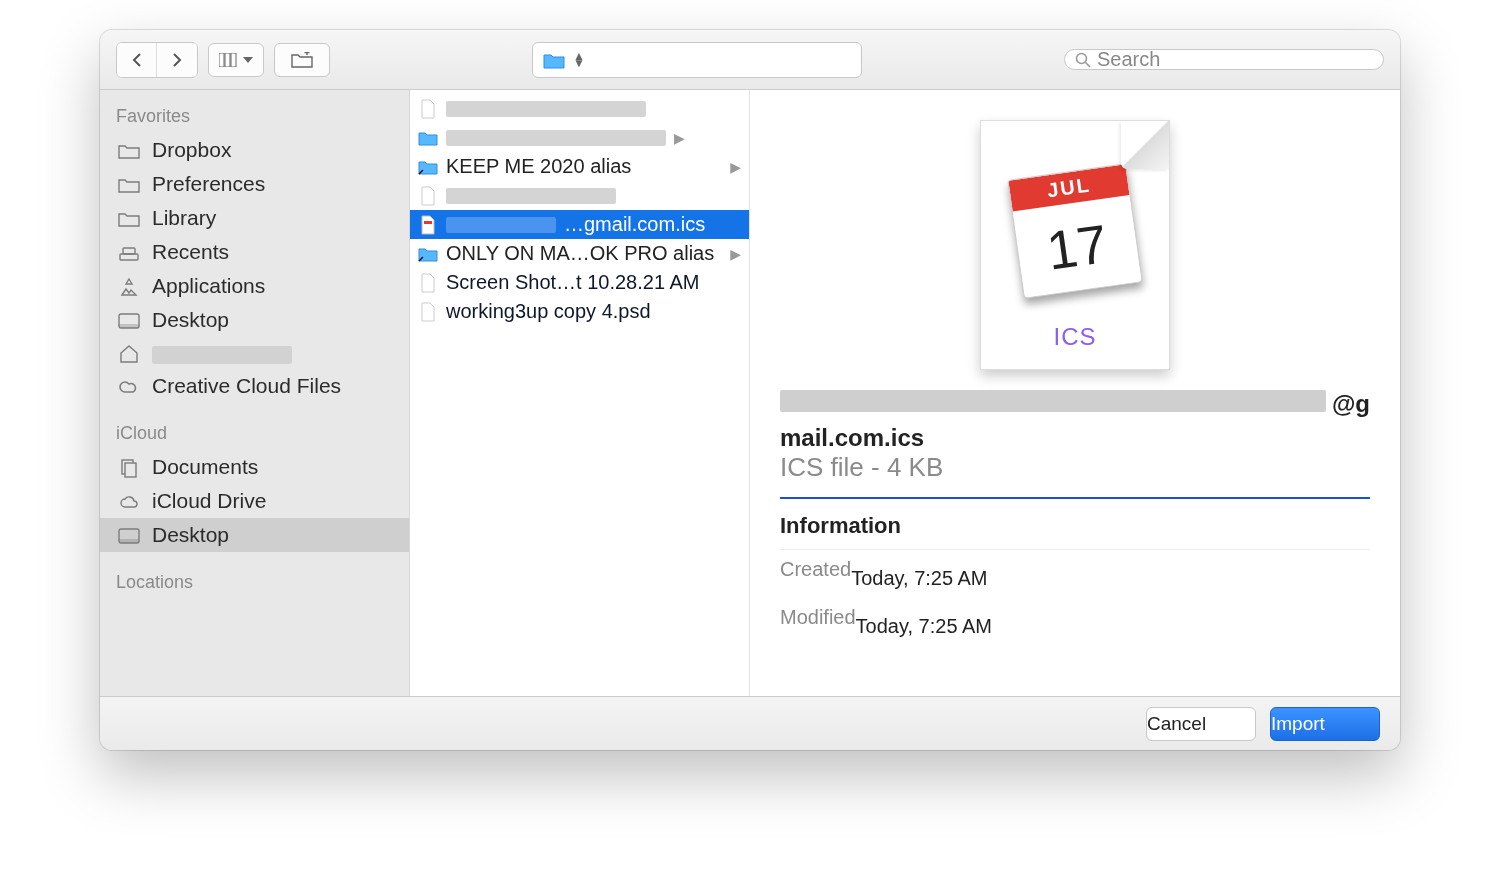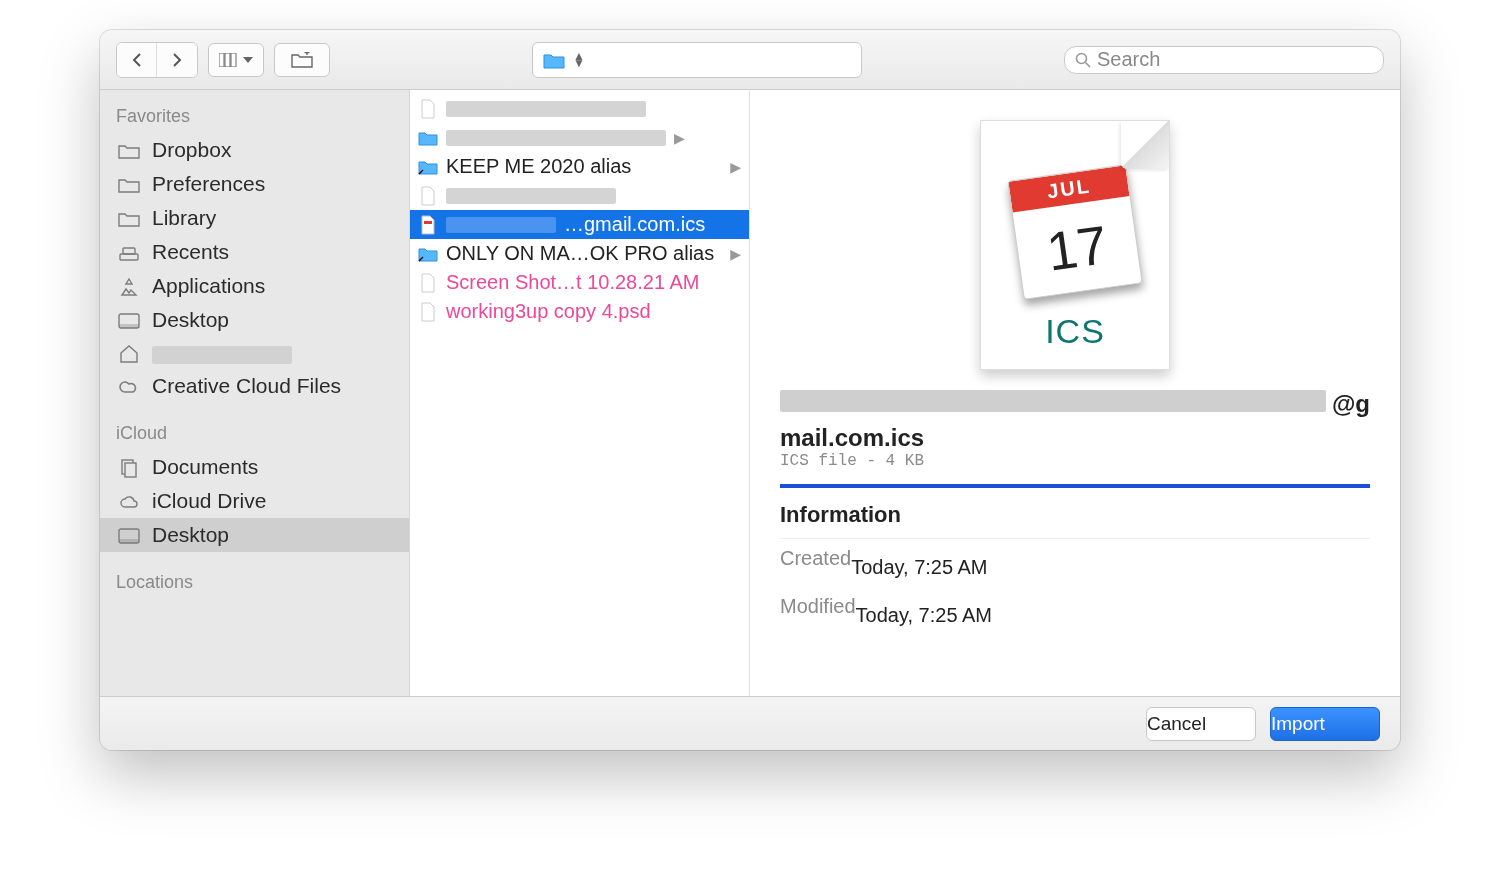"Search" .search { height: 28px -> 21px }
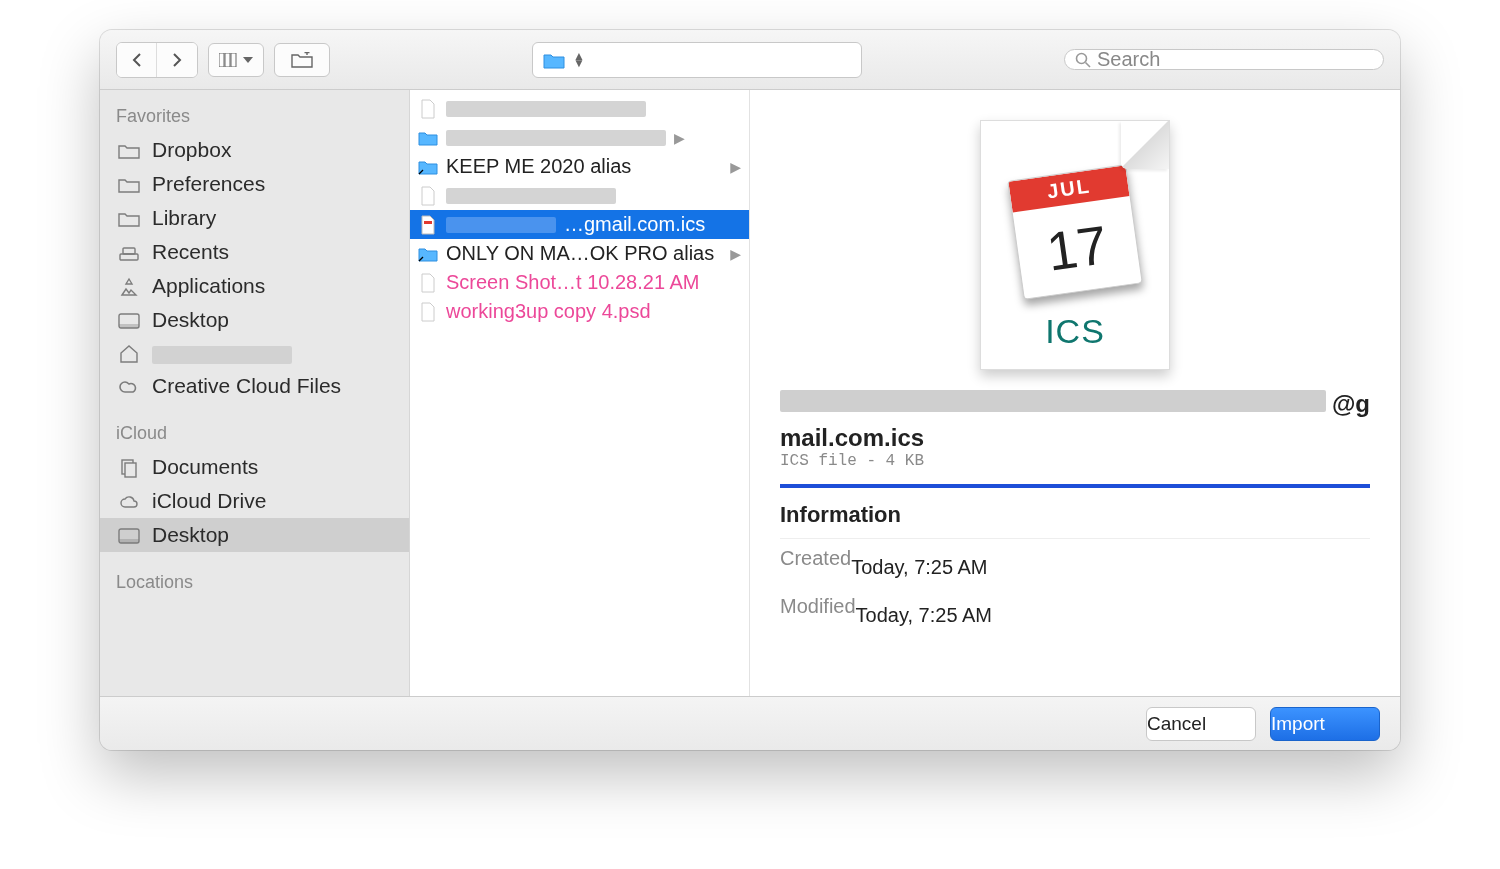"Screen Shot…t 10.28.21 AM" .row.dim { color: #ec4899 -> #0f172a }
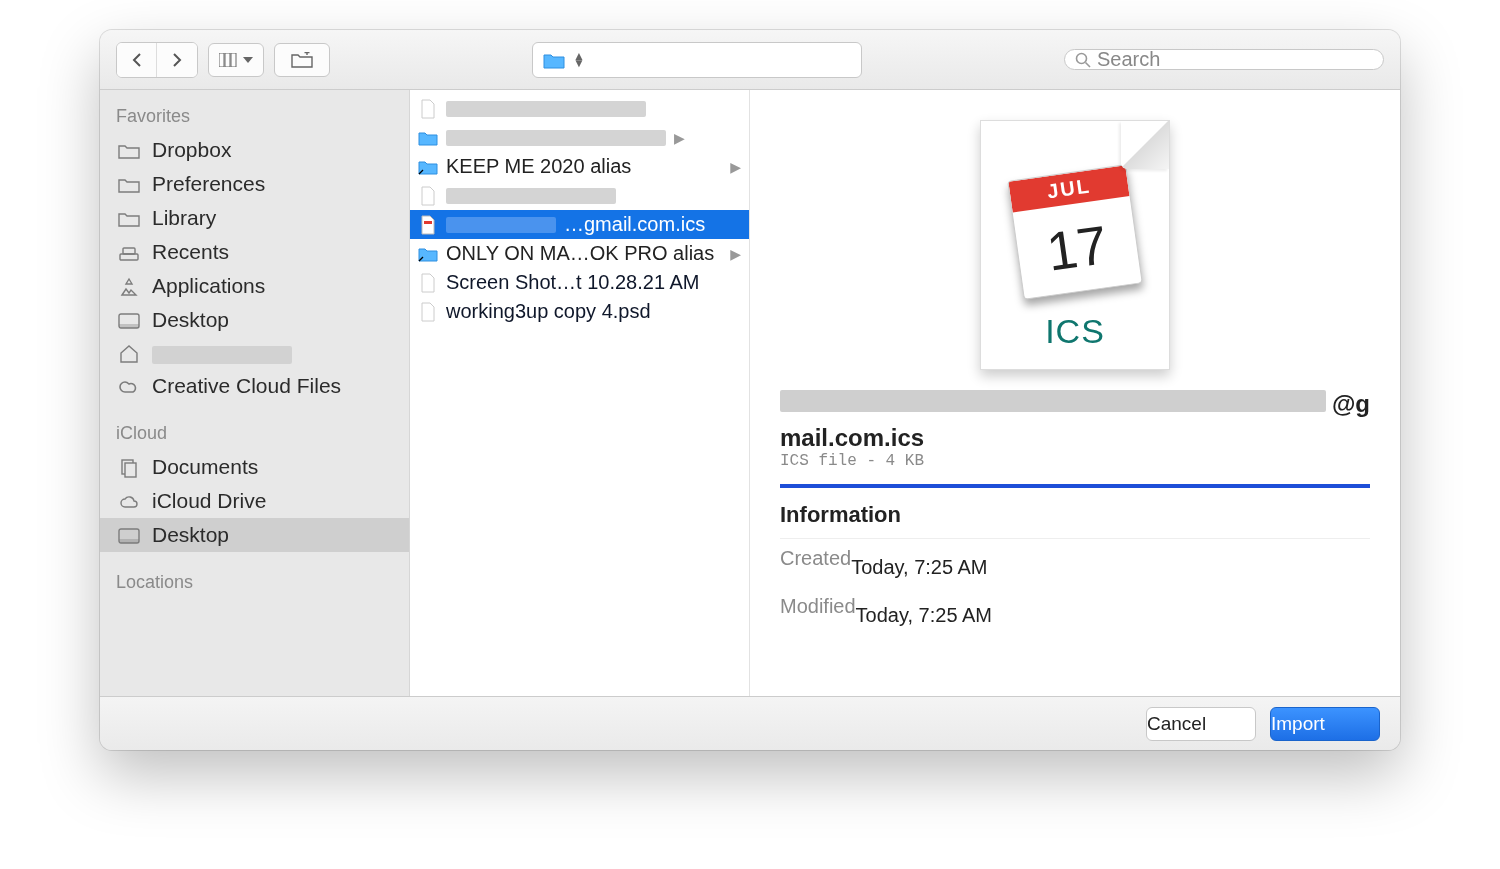"ICS" .ics-label { color: #0f766e -> #8b5cf6; font-size: 34px -> 24px; margin-top: none -> 12px }
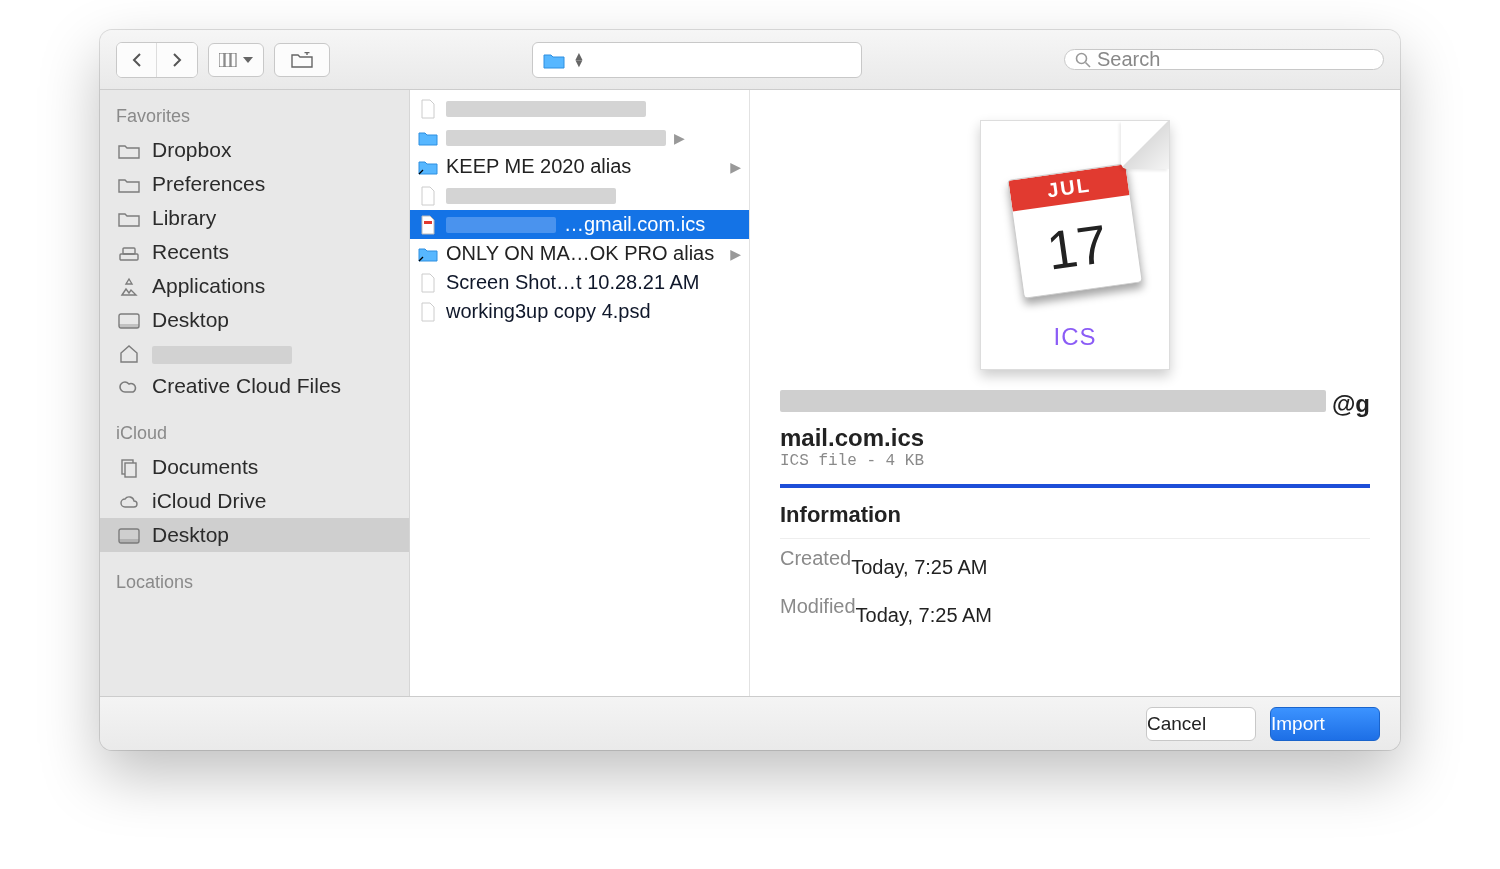"ICS file - 4 KB" .meta { border-bottom: 4px solid #1d4ed8 -> 2px solid #1d4ed8; font-family: Liberation Mono, monospace -> none; font-size: 16px -> 26px }
